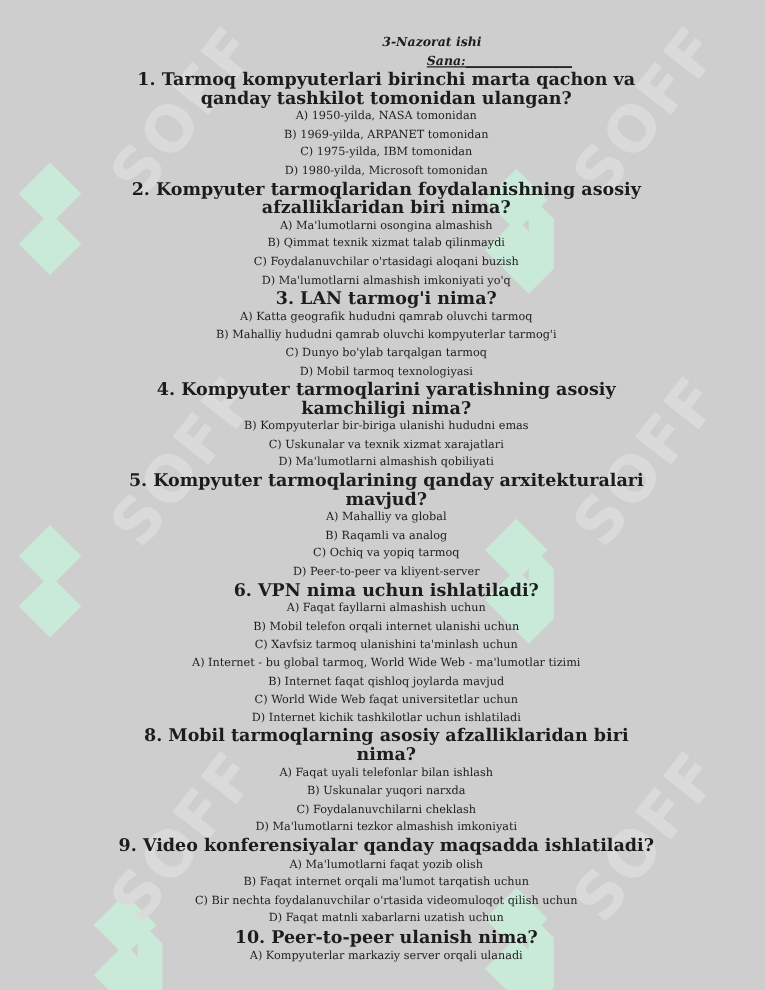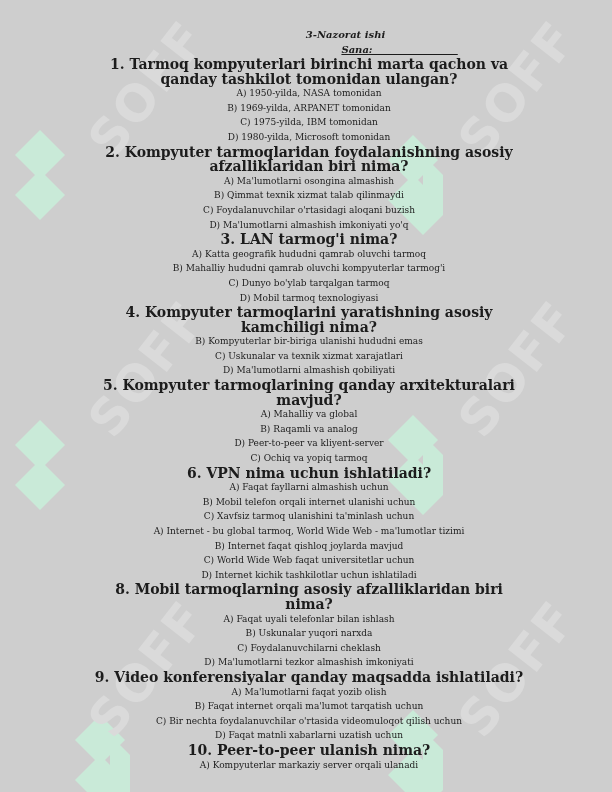"D) Peer-to-peer va kliyent-server" div.opt { order: before "C) Ochiq va yopiq tarmoq" -> after "C) Ochiq va yopiq tarmoq" }
